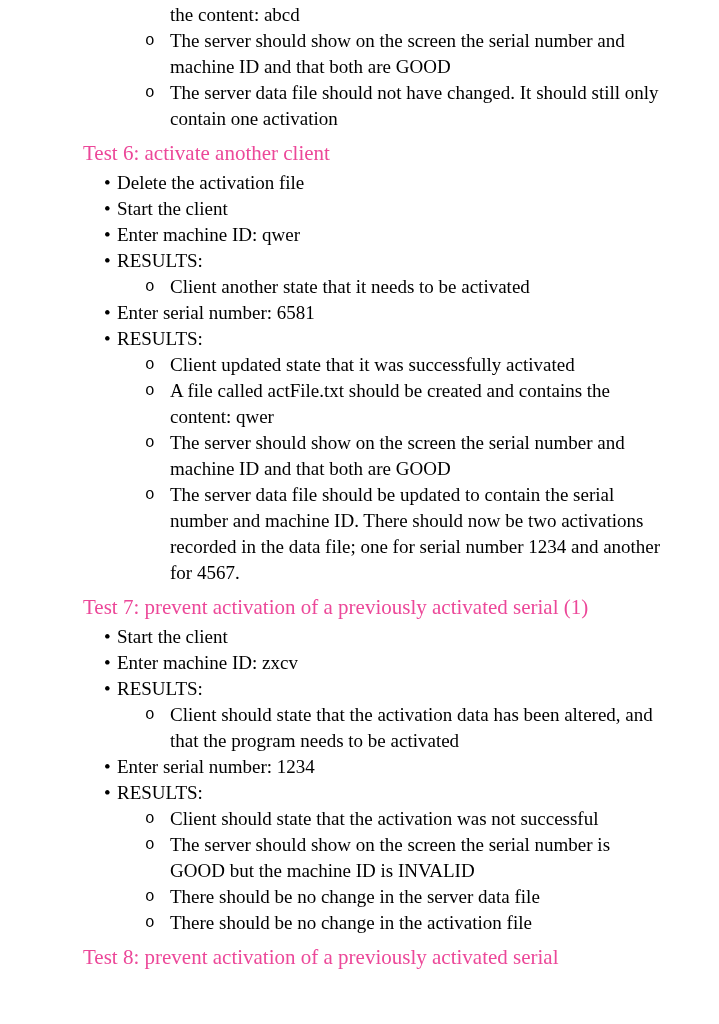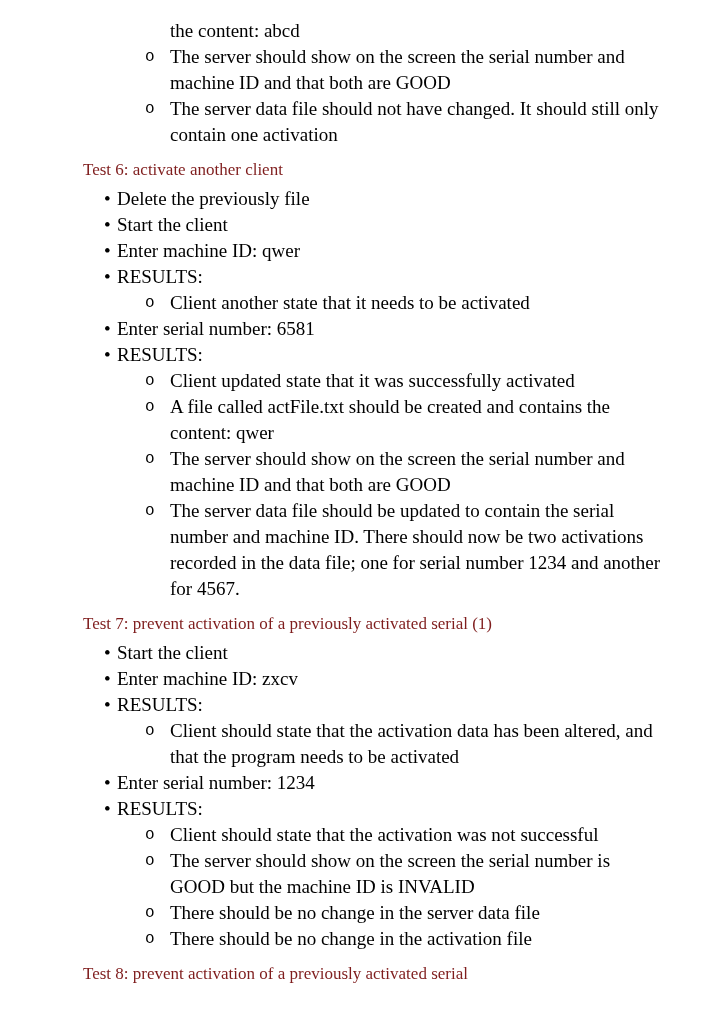"the content: abcd" .page { padding: 18px 58px 0 83px -> 2px 58px 0 83px }
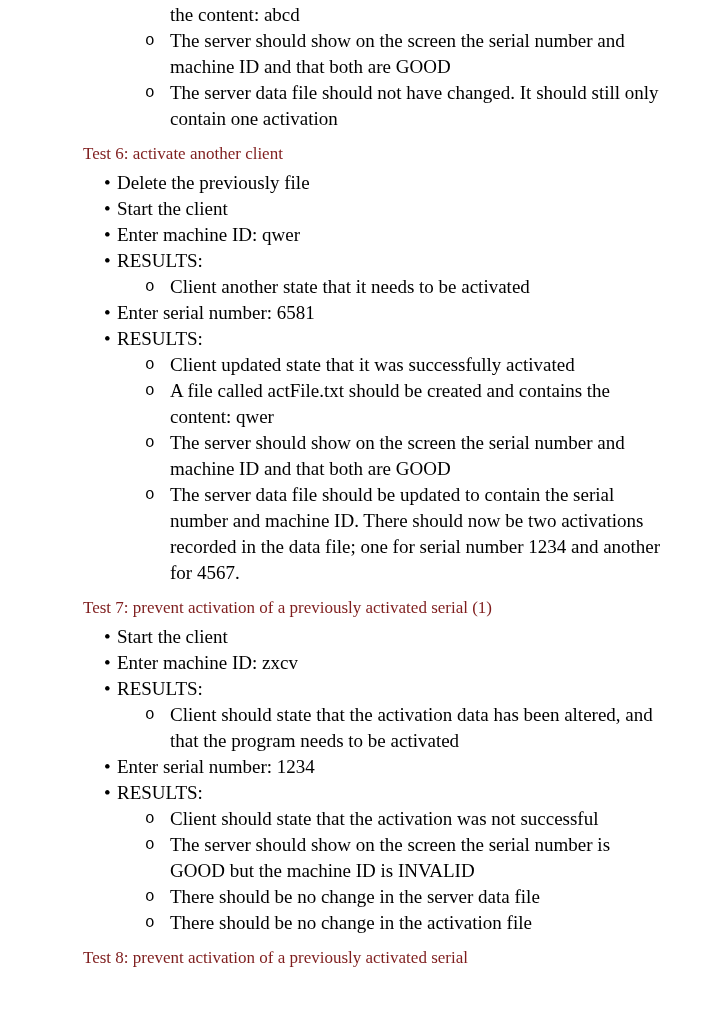"Test 6: activate another client" .section-title { color: #7f1d1d -> #ec4899; font-size: 17px -> 21px }
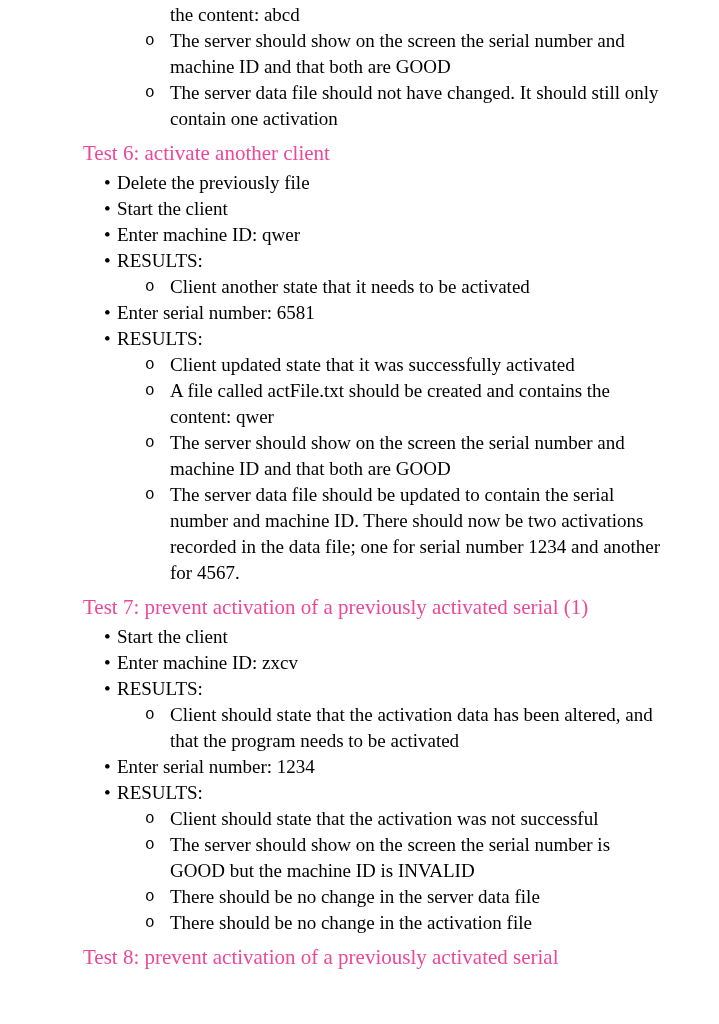"Delete the previously file" span.text { text: previously -> activation }
